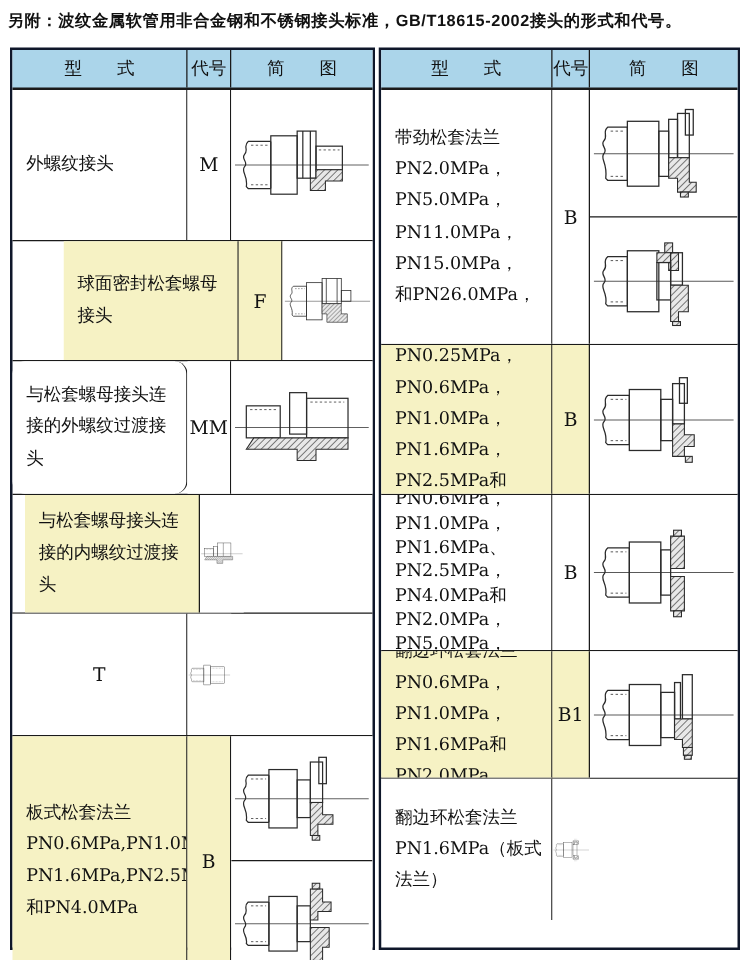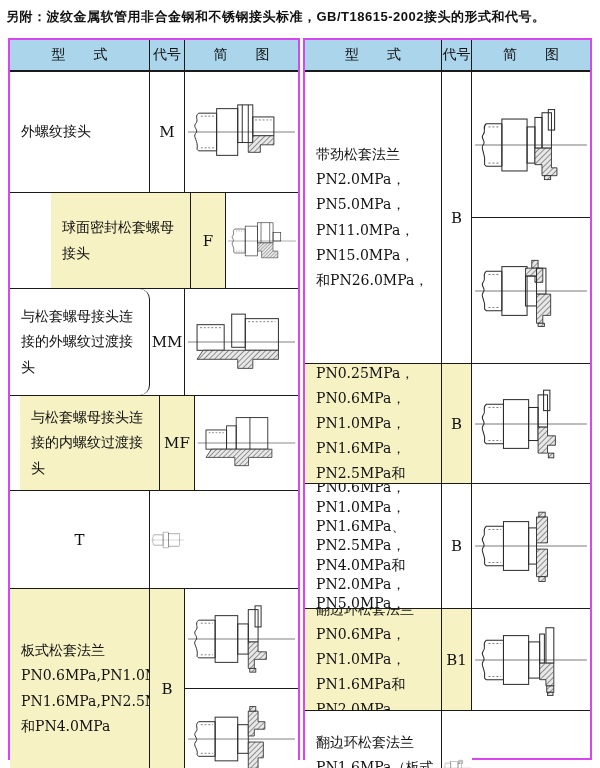"型 式" .half { border: 2px solid #d946ef -> 2px solid #0f172a }
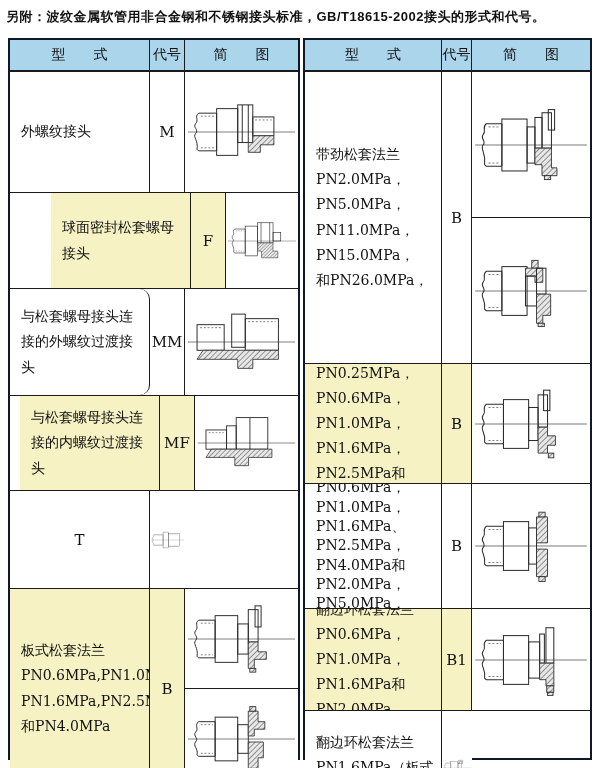"带劲松套法兰" div.row { height: 292px -> 204px }
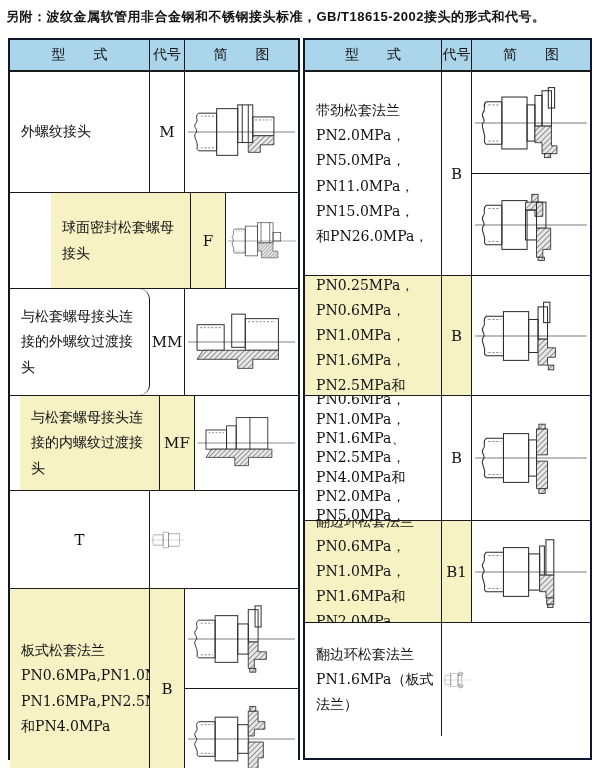"MF" div.cell { html: <div>MF</div> -> none }
